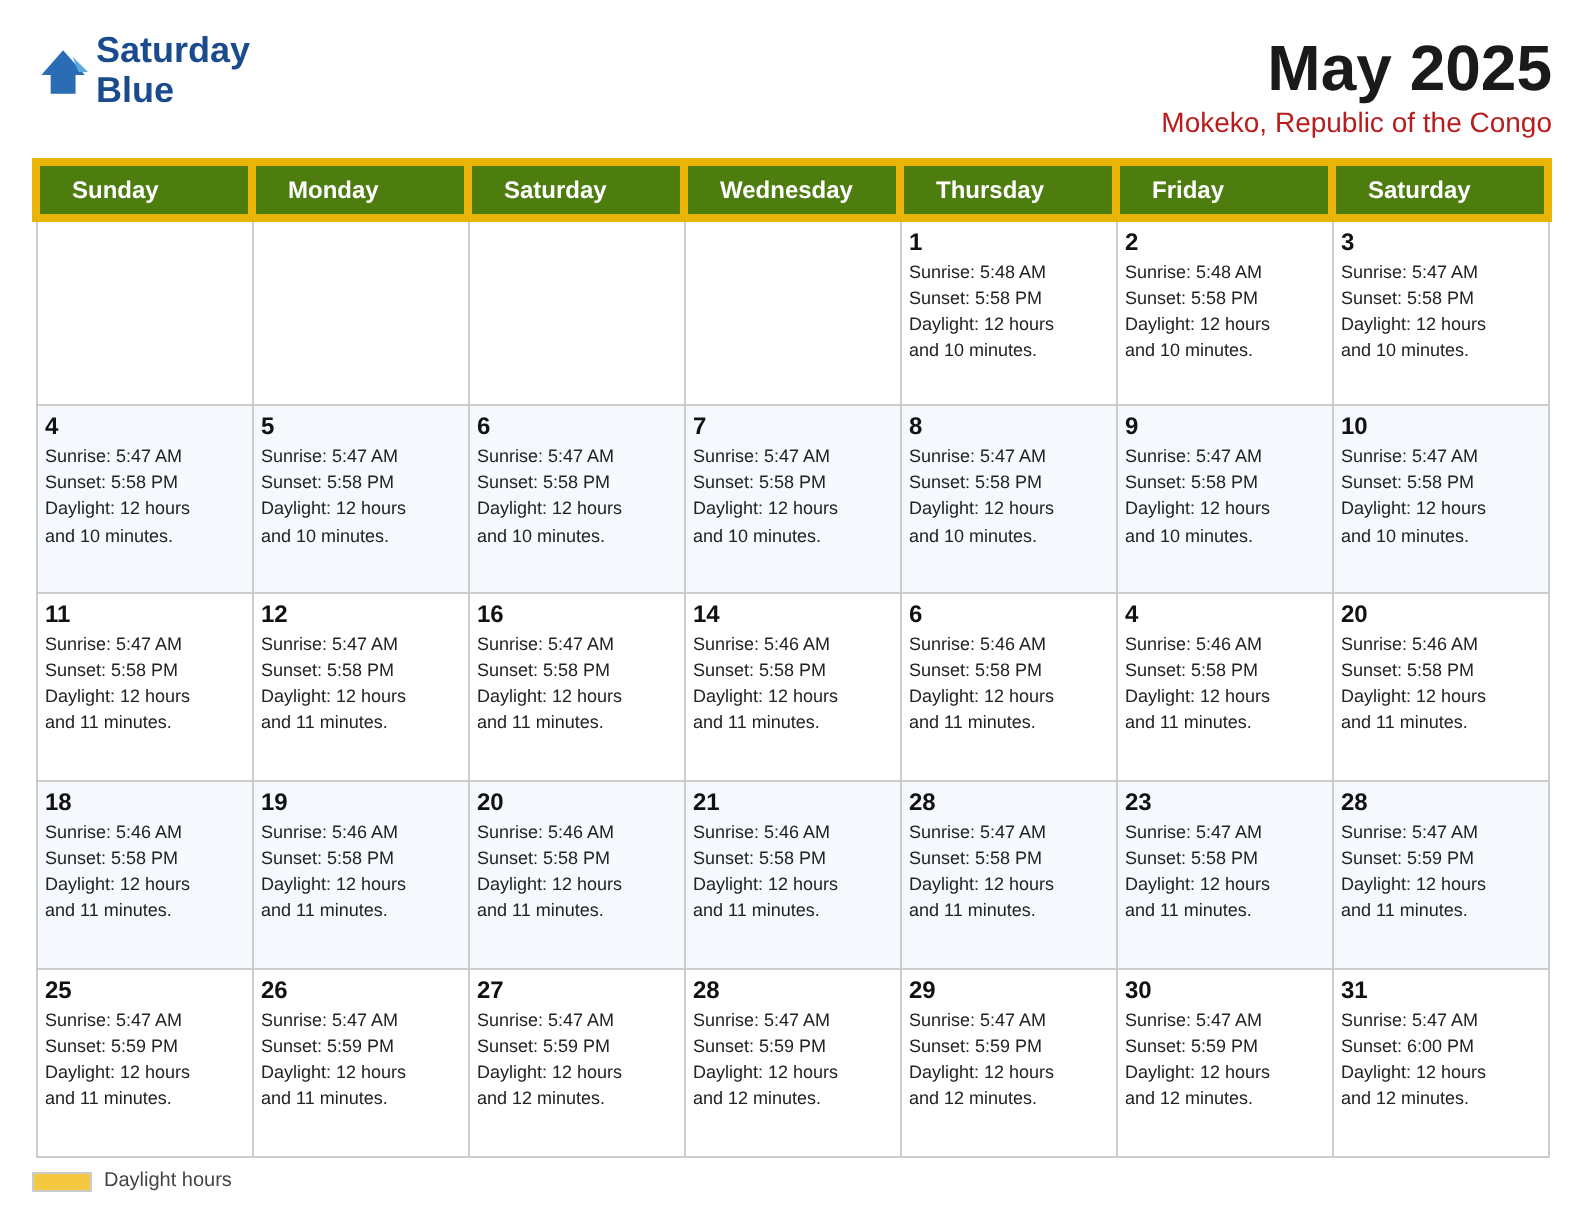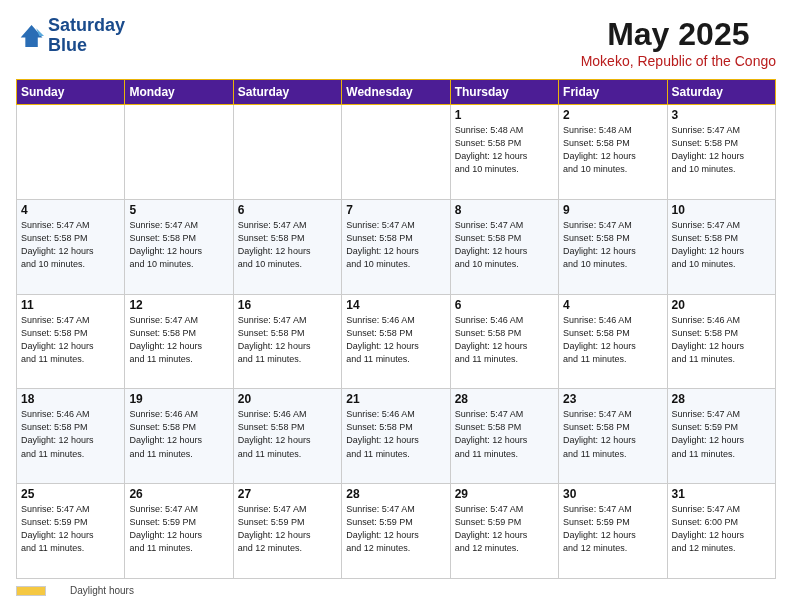"May 2025" .title-block { text-align: center -> right }
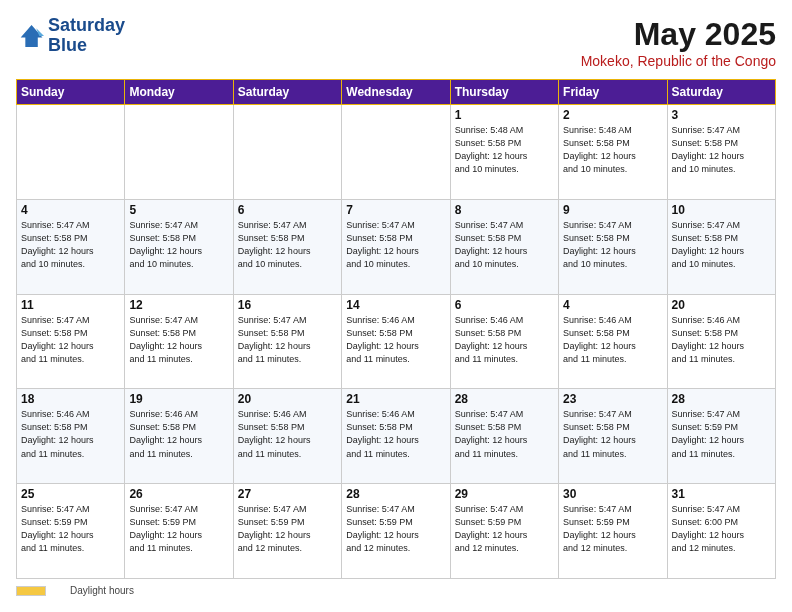"Sunday" .calendar th { background: #4c1d95 -> #4d7c0f; border: 1px solid #eab308 -> 4px solid #eab308; padding: 5px 4px -> 5px 16px }
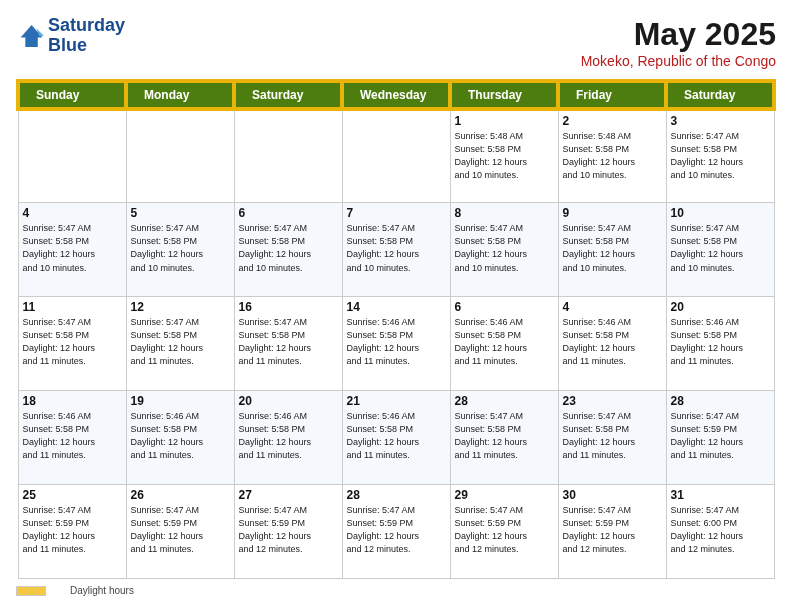"Daylight hours" .footer-note { gap: 24px -> 6px }
